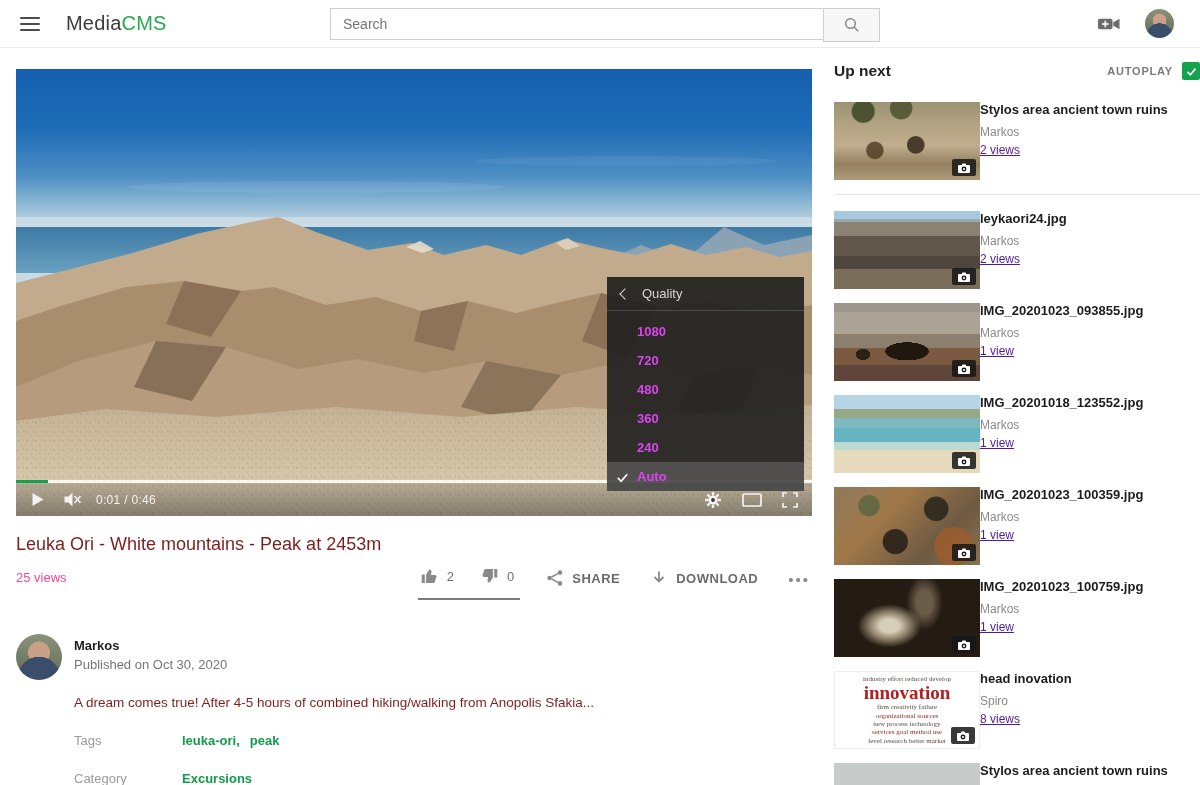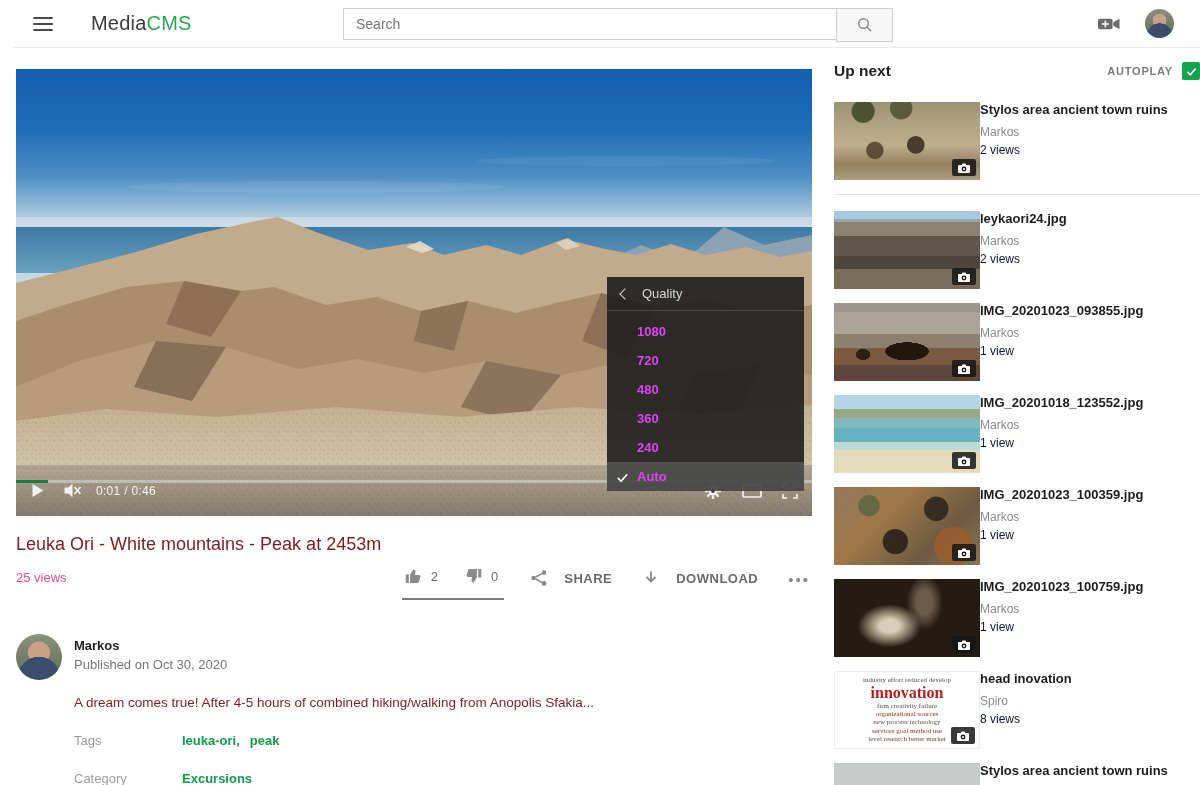"MediaCMS" .topbar { gap: 12px -> none; left: 13px -> 0 }
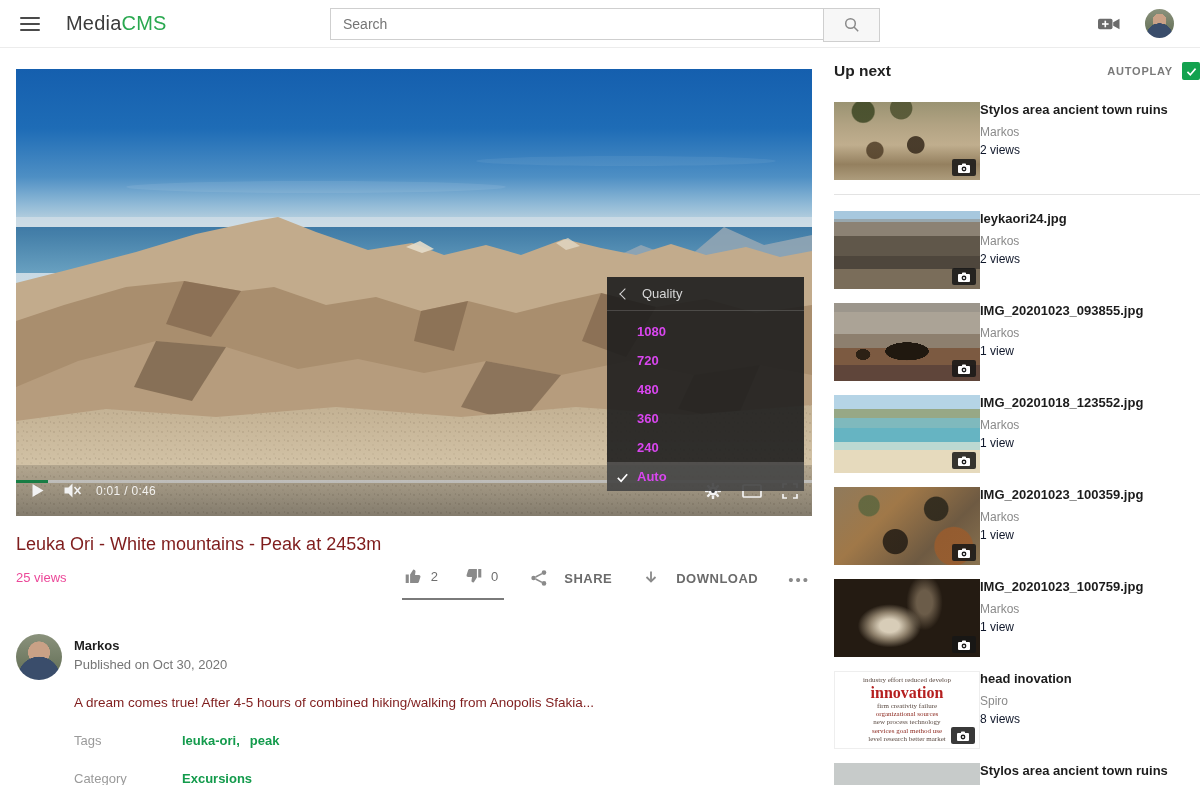"2 views" .upnext-views { color: #0f172a -> #4c1d95; text-decoration: none -> underline }
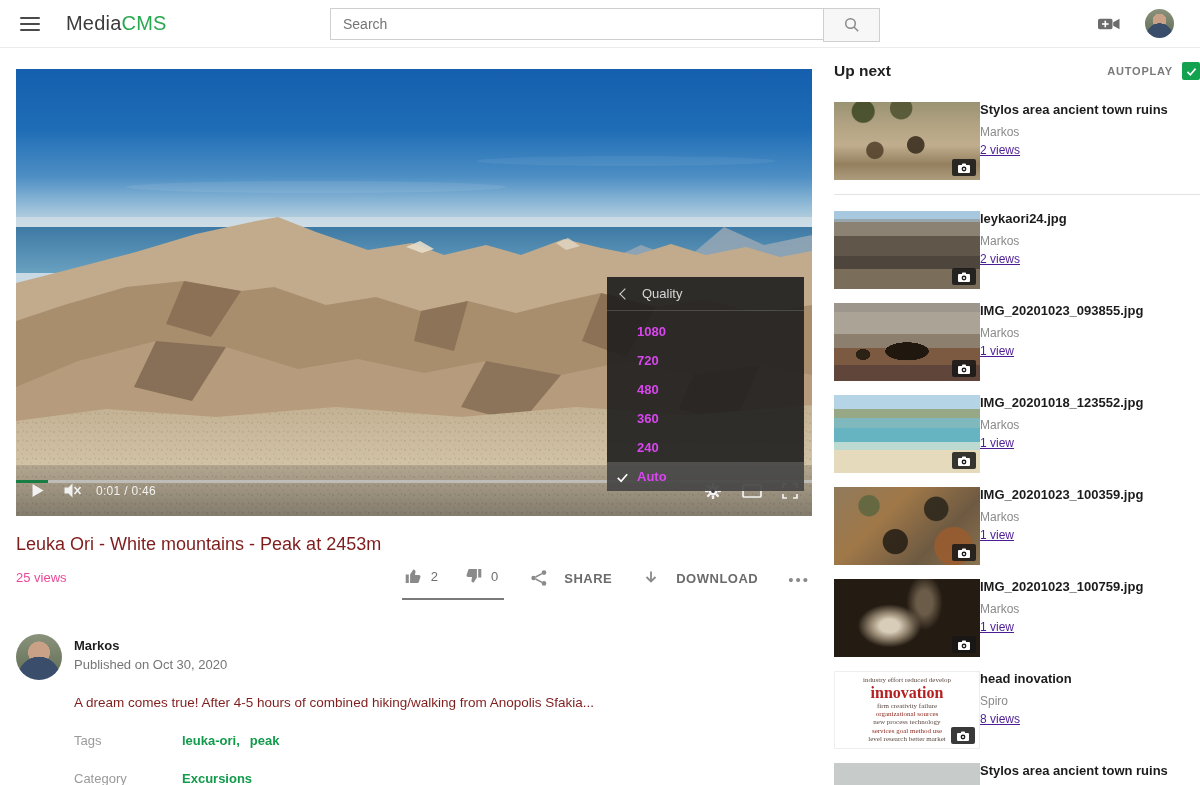"0:01 / 0:46" .player-controls { height: 51px -> 33px }
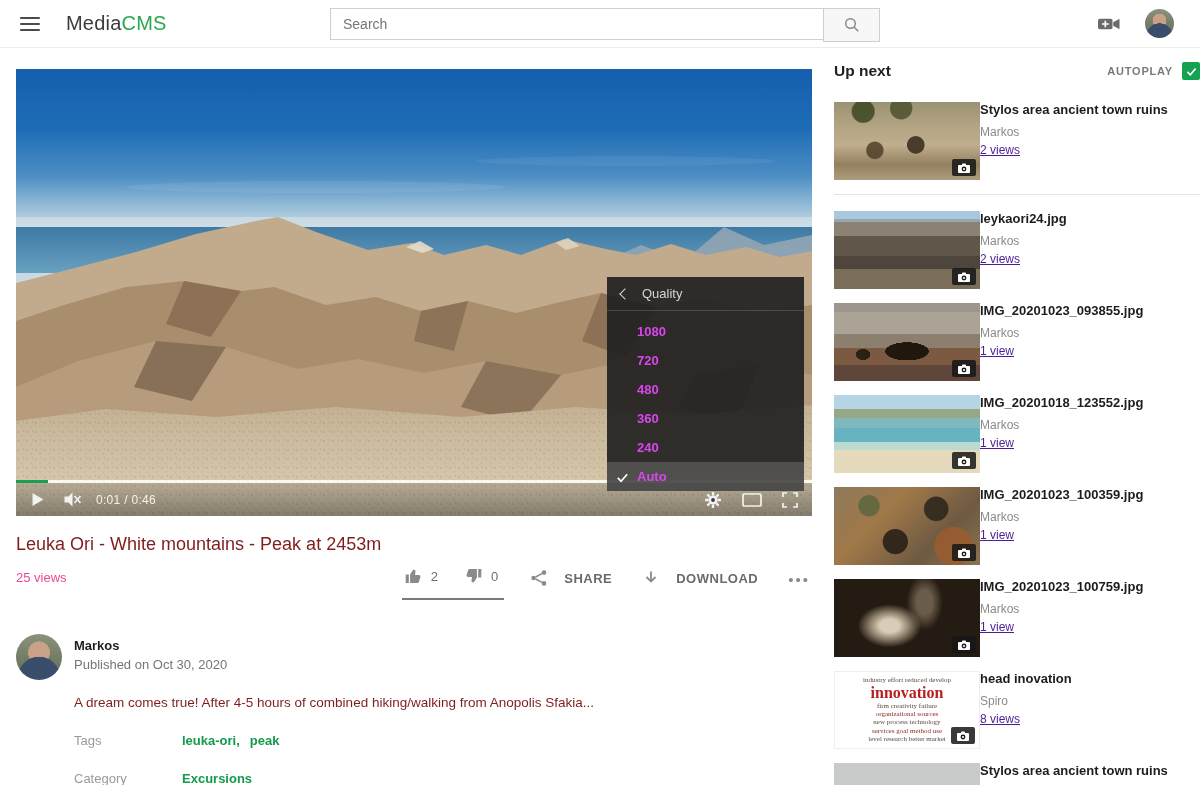"SHARE" .action { gap: 16px -> 8px }
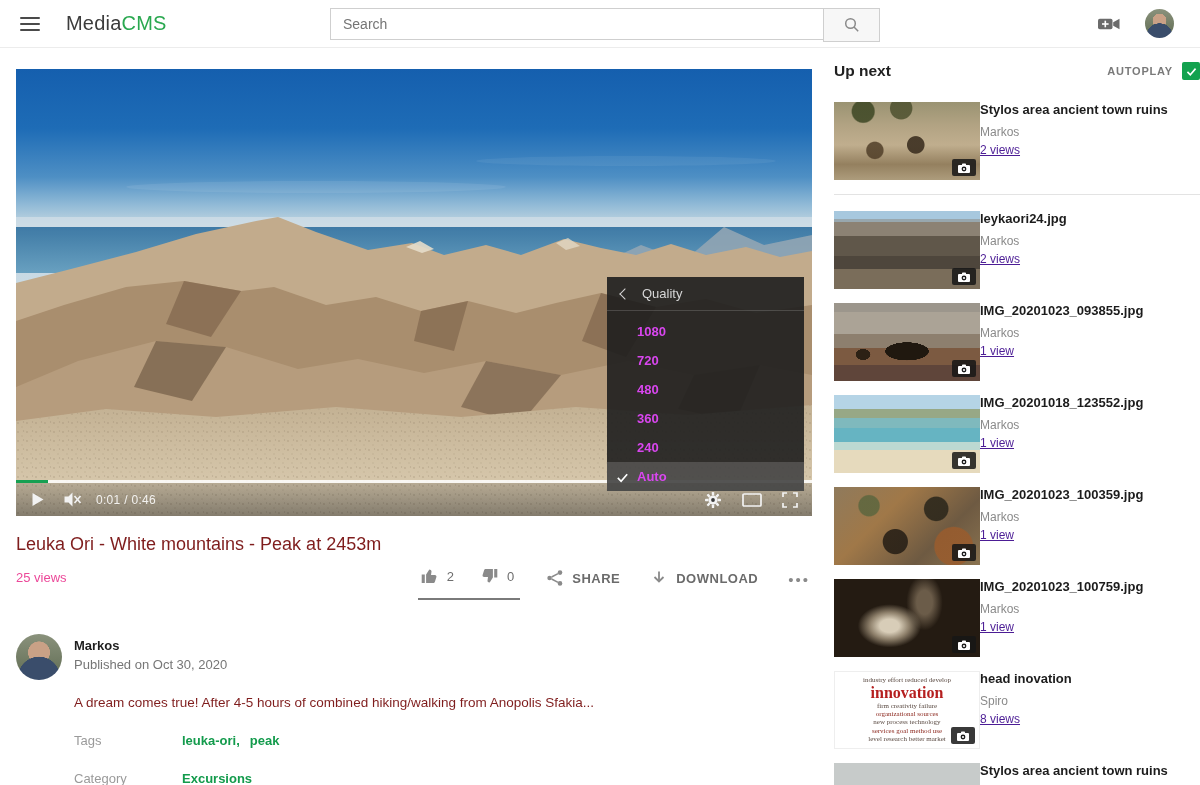"innovation" .wc-main { font-size: 16px -> 19px }
